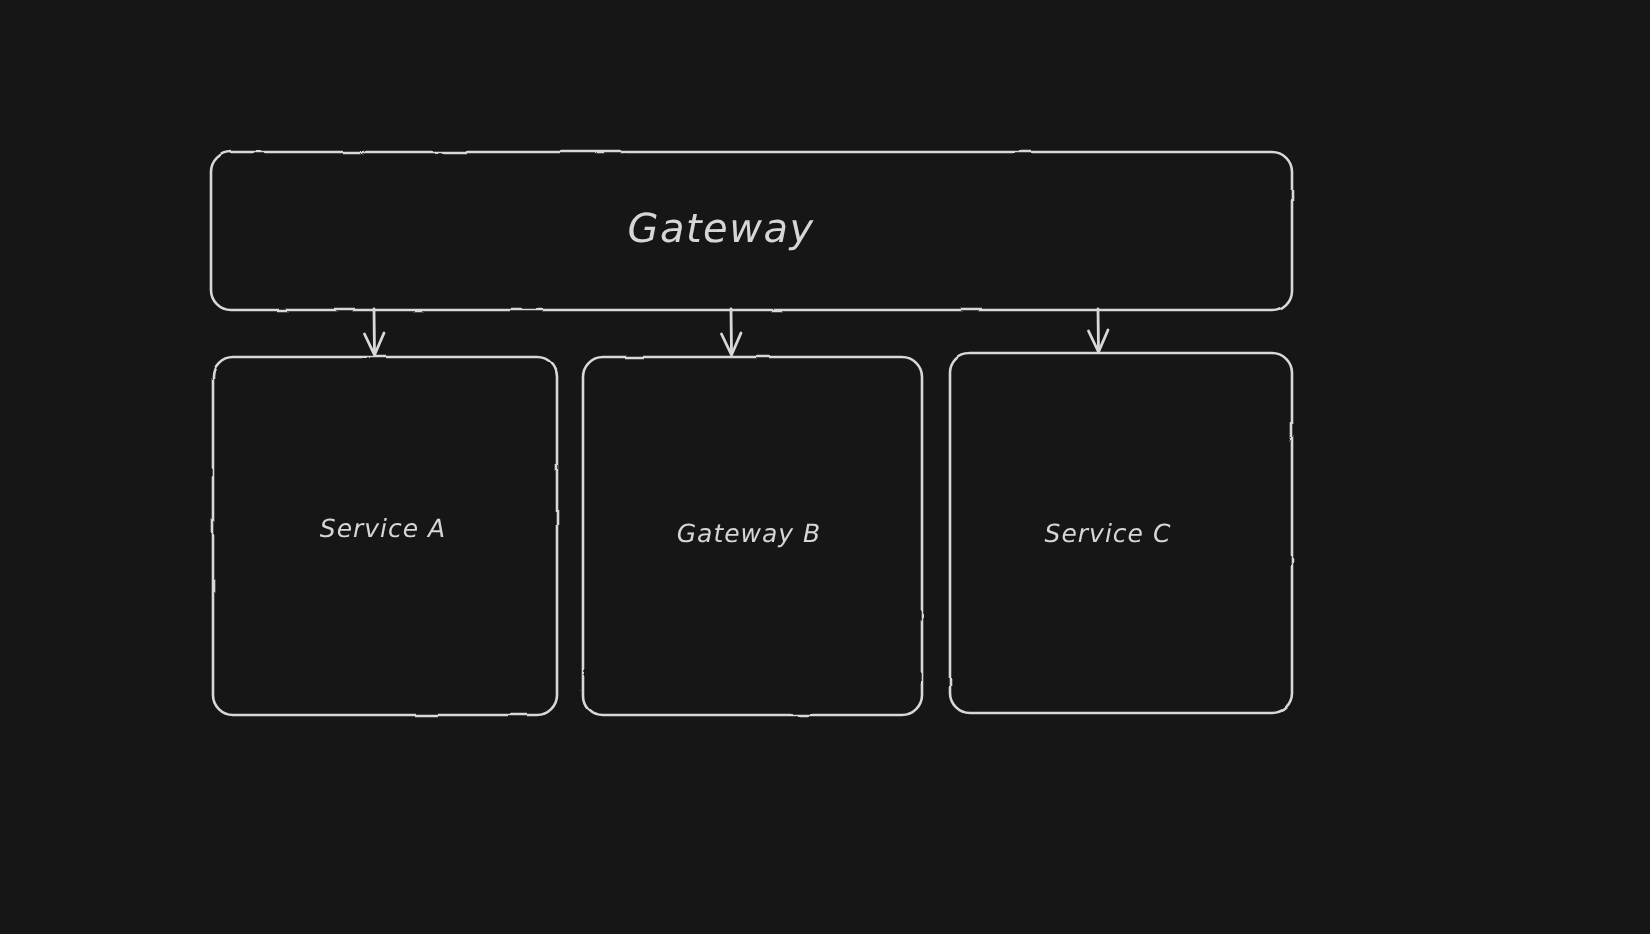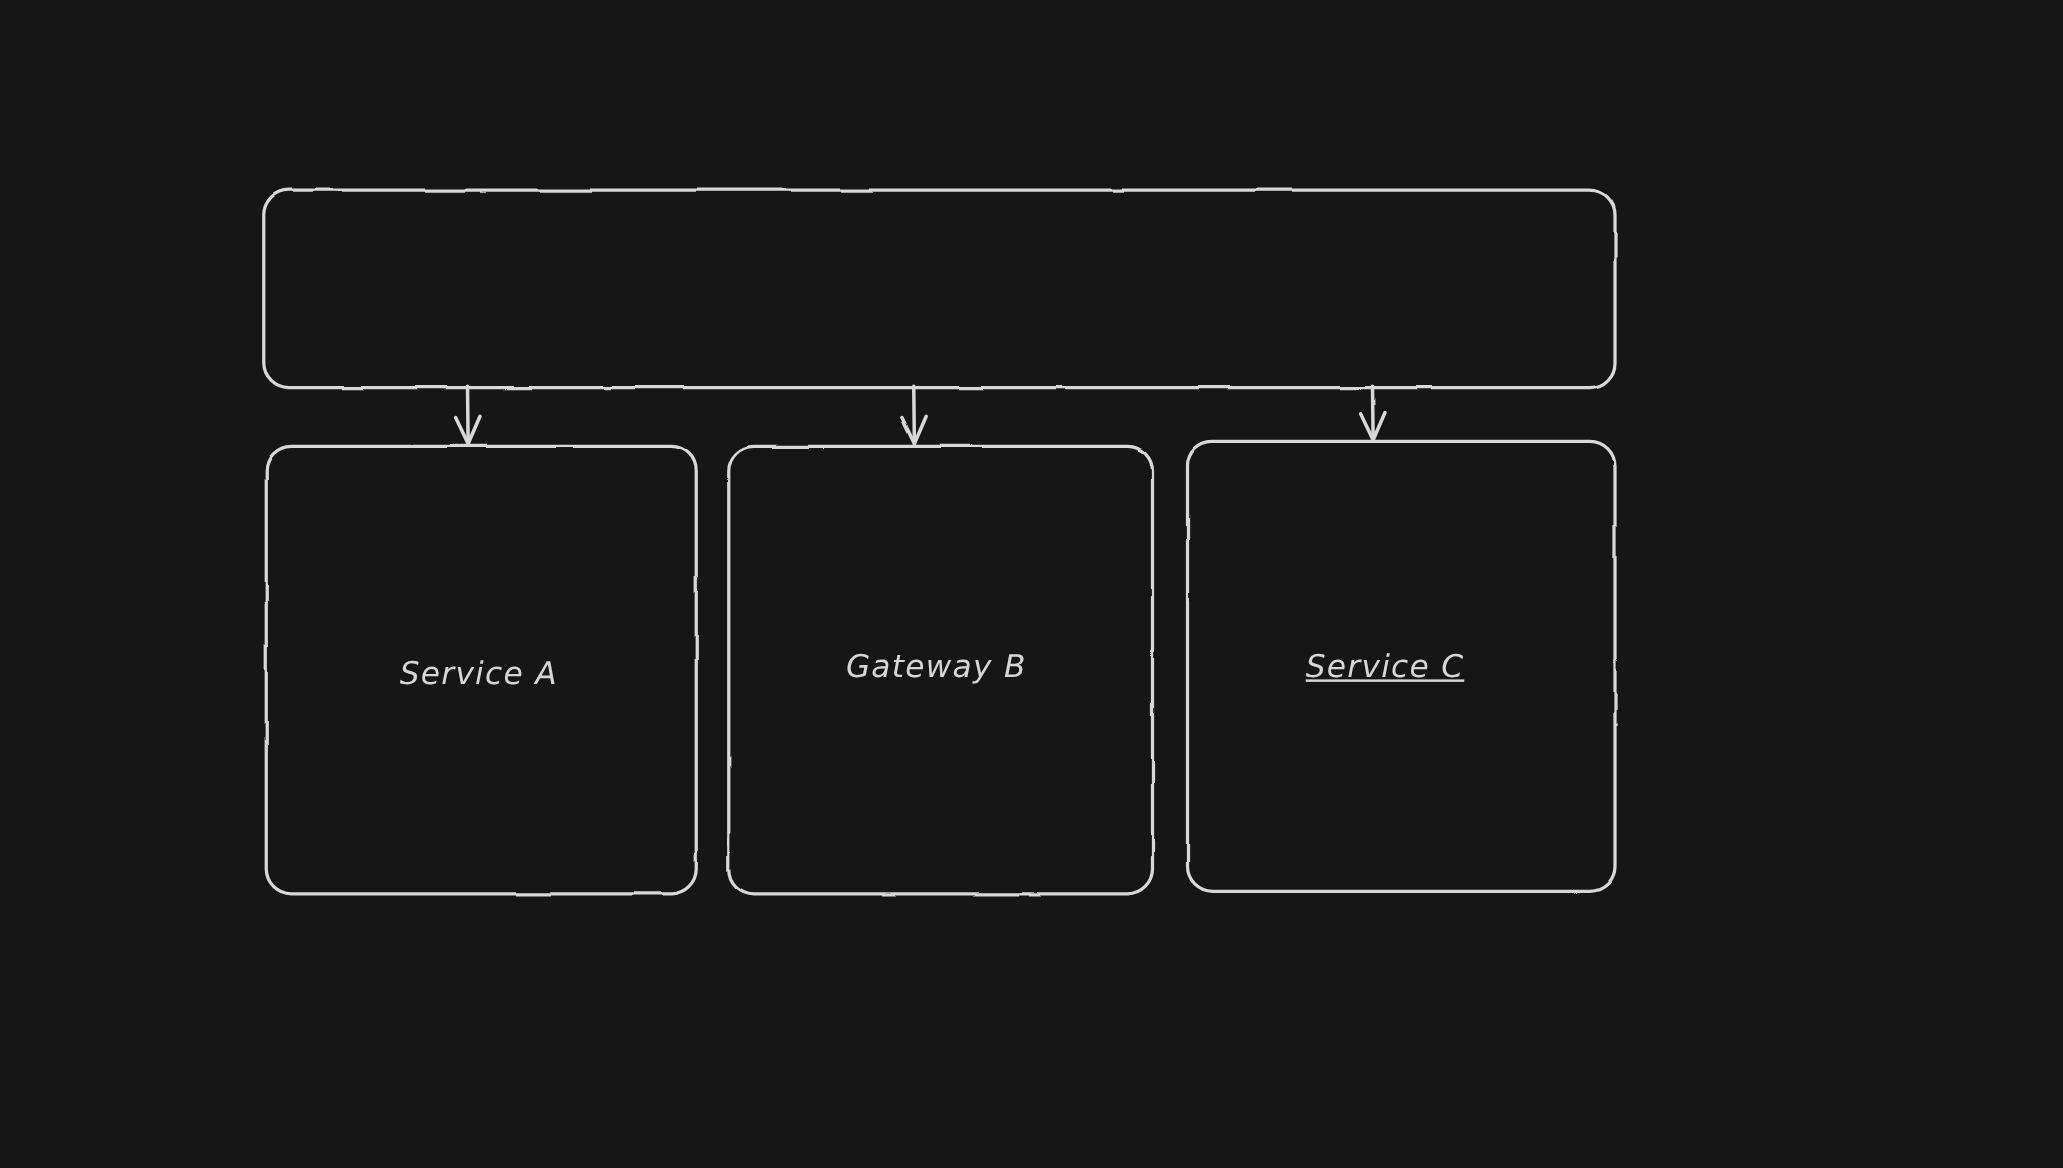"Gateway" div.node-label { html: none -> <div>Gateway</div> }
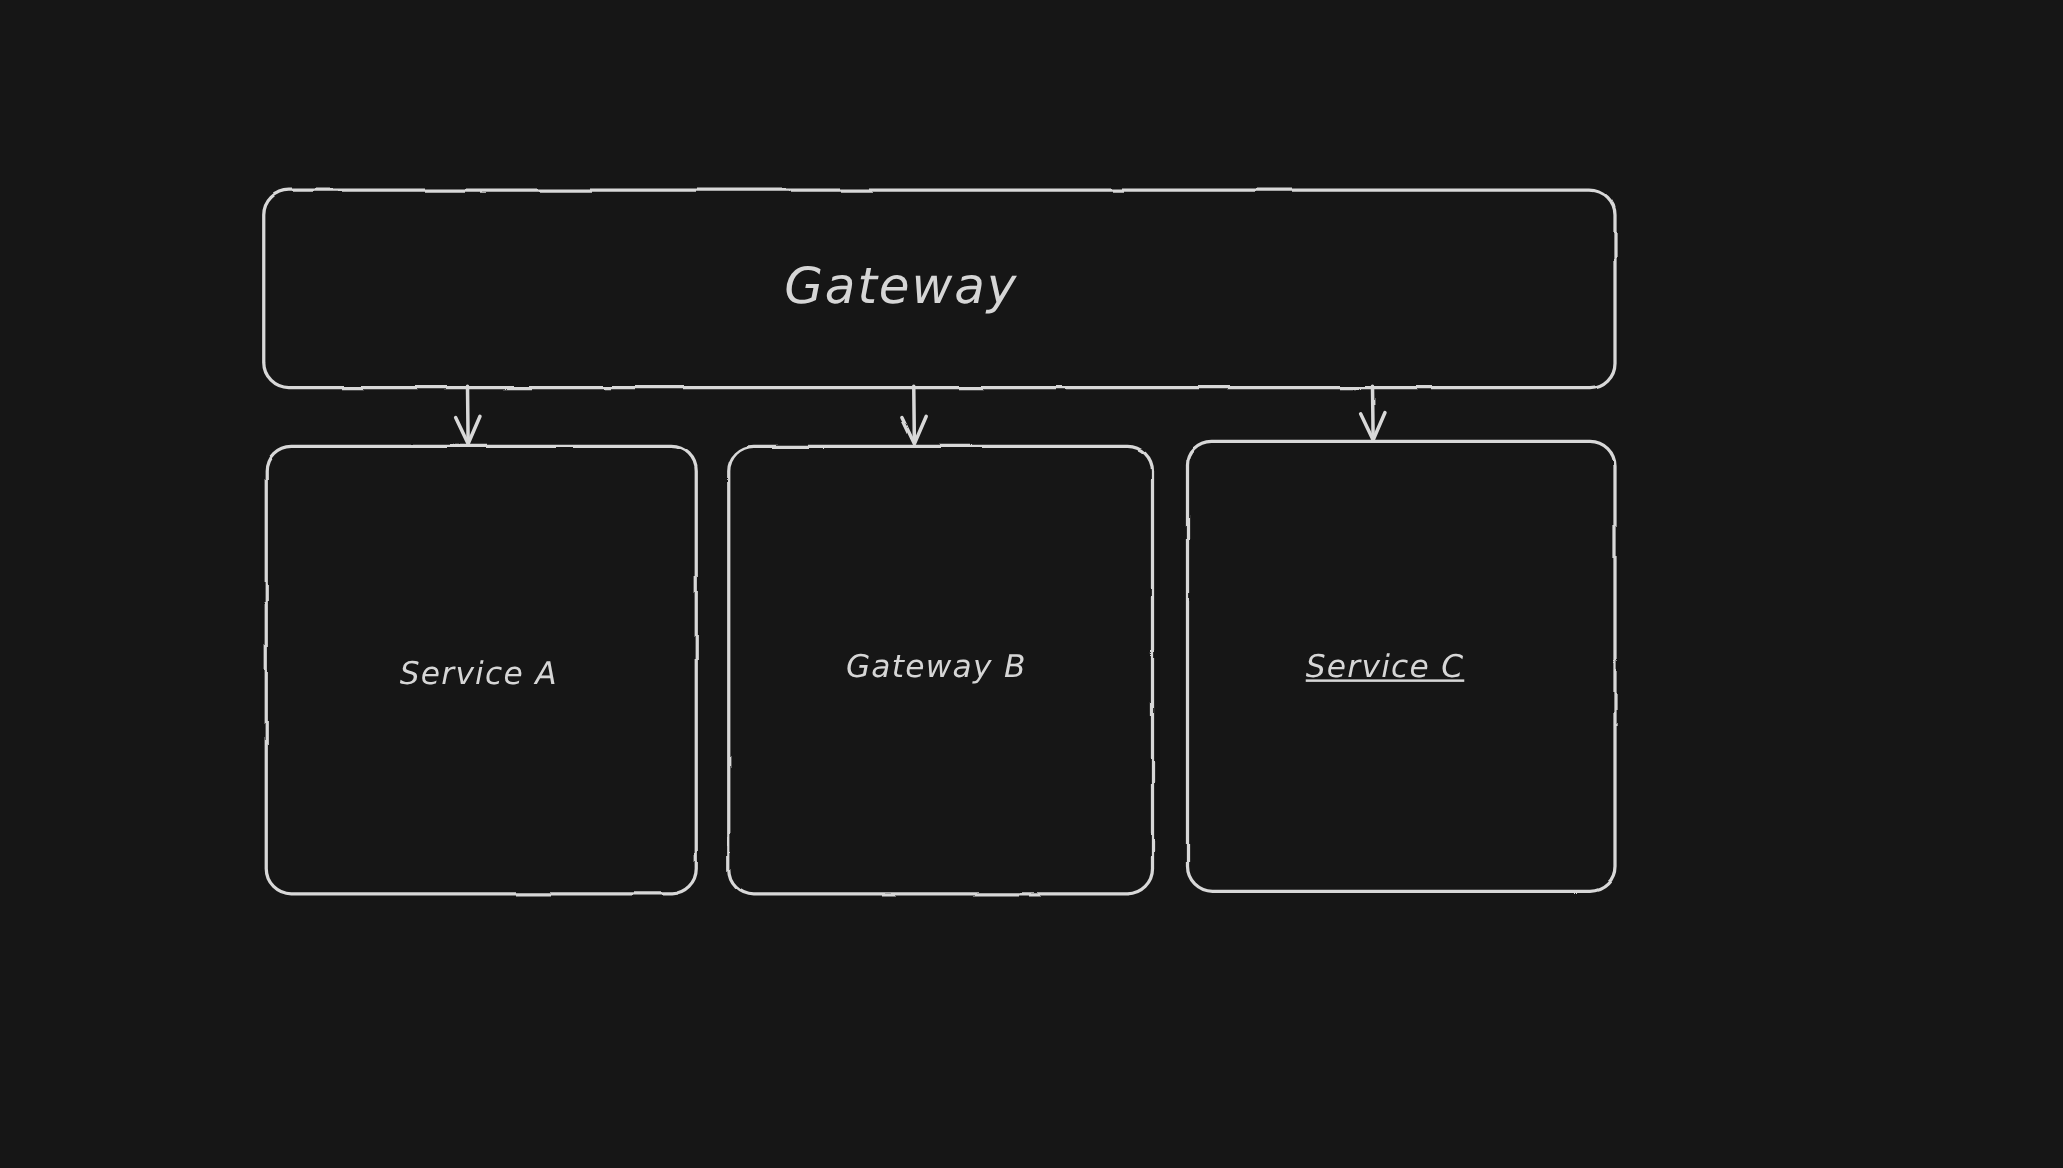"Service A" div.node-label { top: 539px -> 528px }
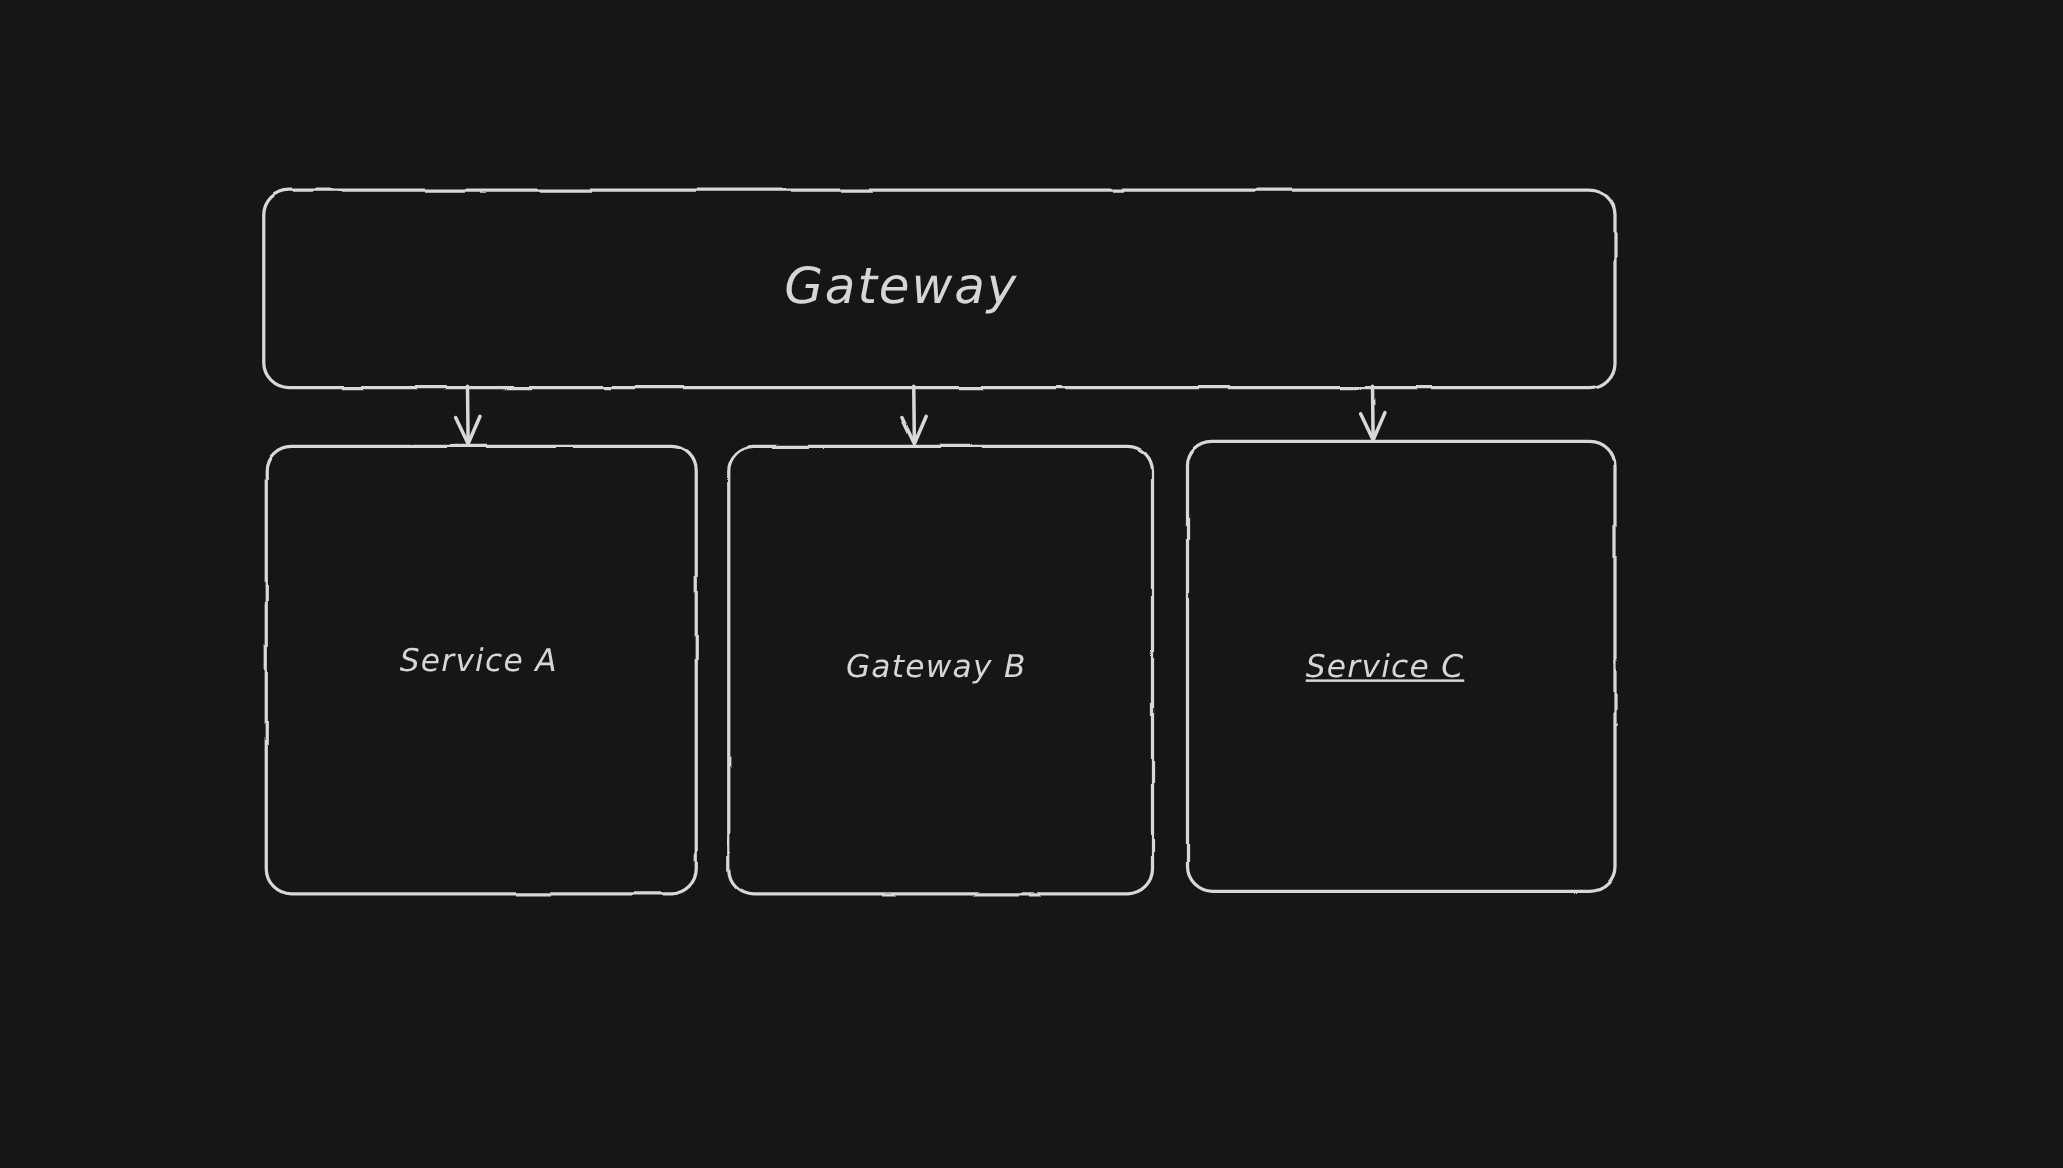"Service C" div.node-label { text-decoration: underline -> none }
